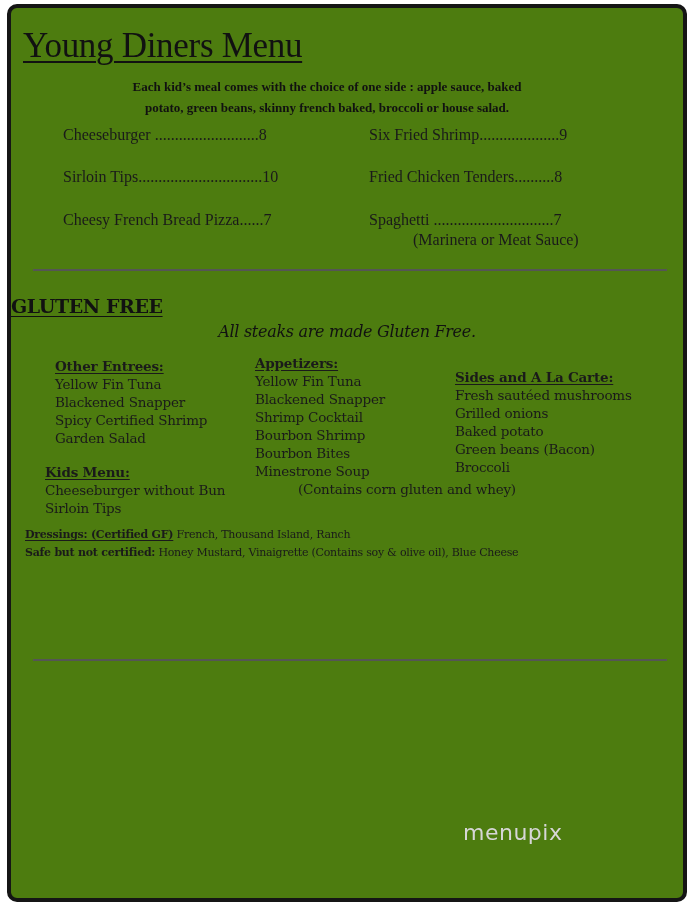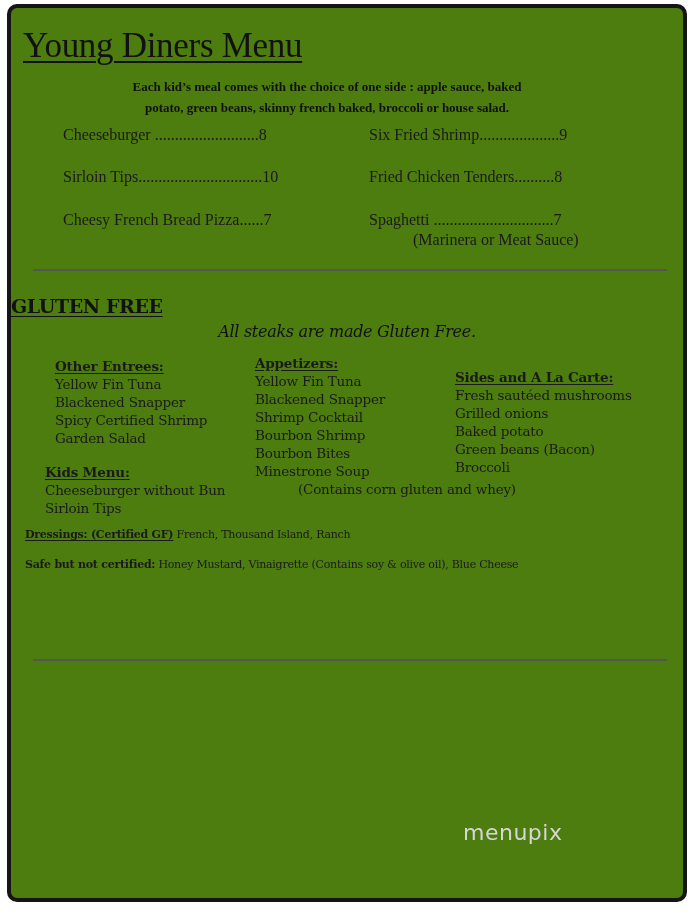"Safe but not certified: Honey" div.abs { top: 548px -> 536px }
